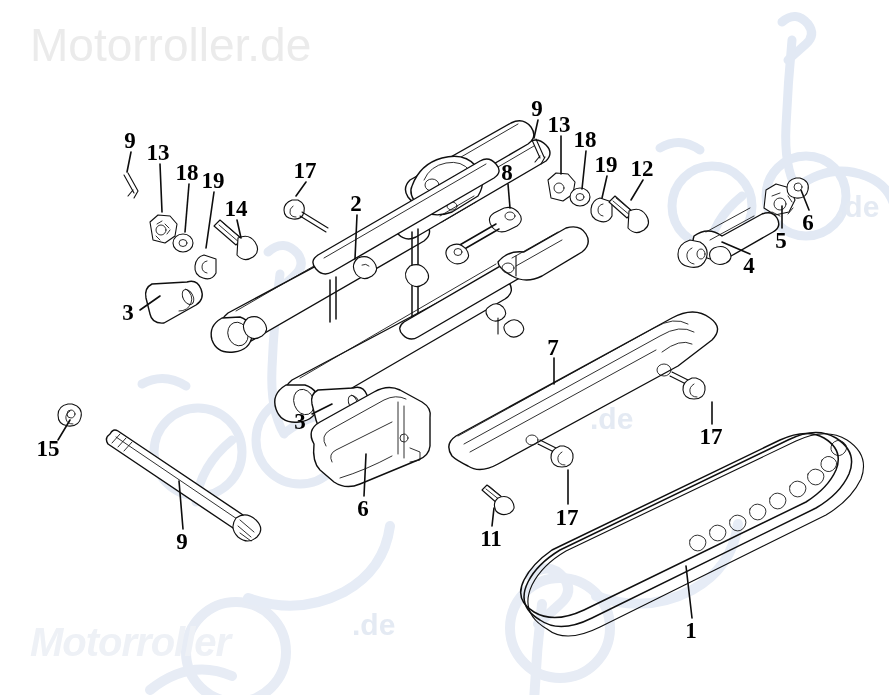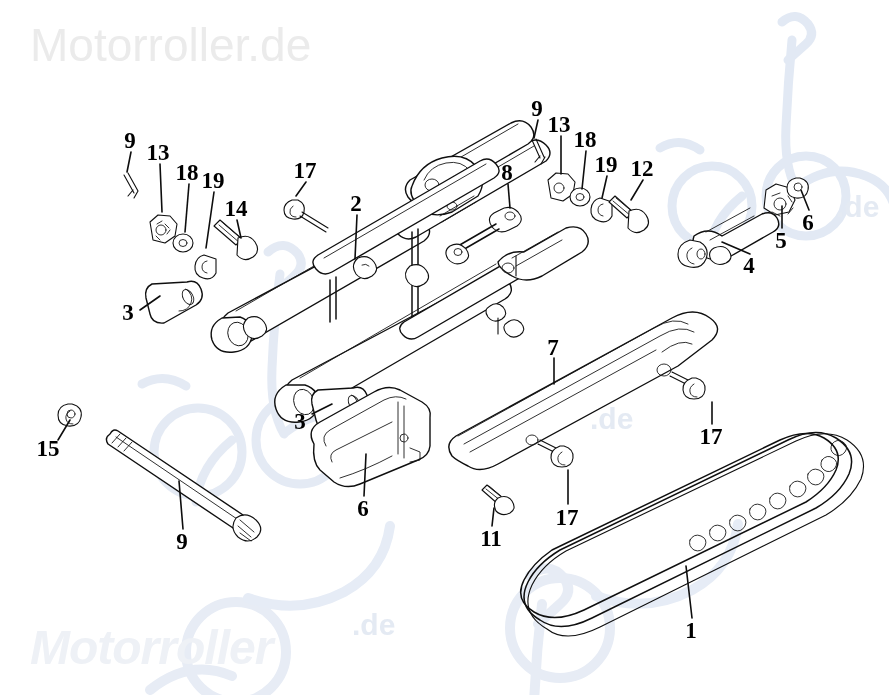"Motorroller" .wm-bottom { font-size: 48px -> 40px }
